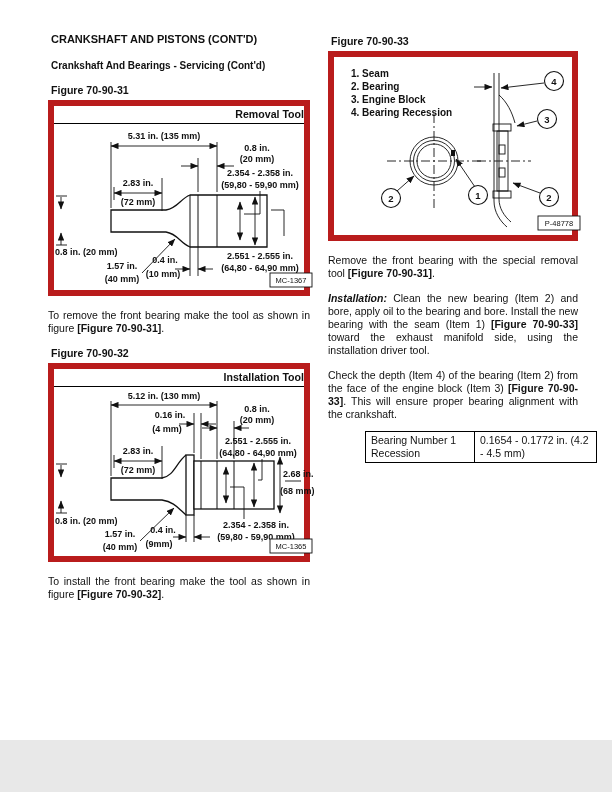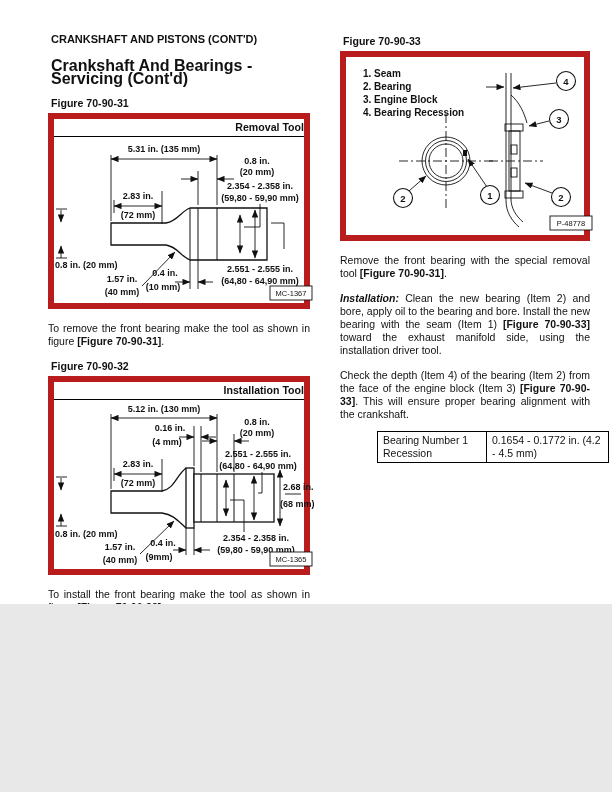"CRANKSHAFT AND PISTONS (CONT'D)" .page { height: 604px -> 740px }
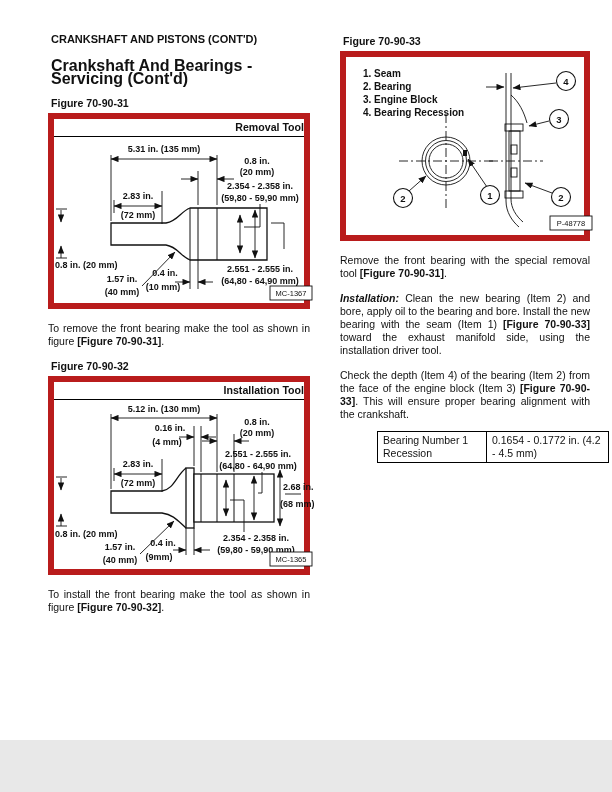"Figure 70-90-33" .col-right { left: 340px -> 328px }
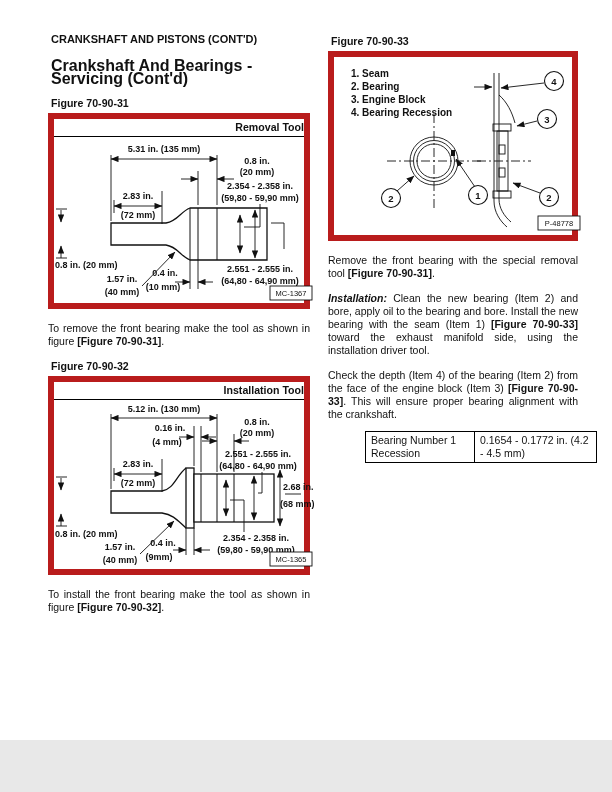"Crankshaft And Bearings - Servicing" h2.sub { font-size: 16px -> 10px }
